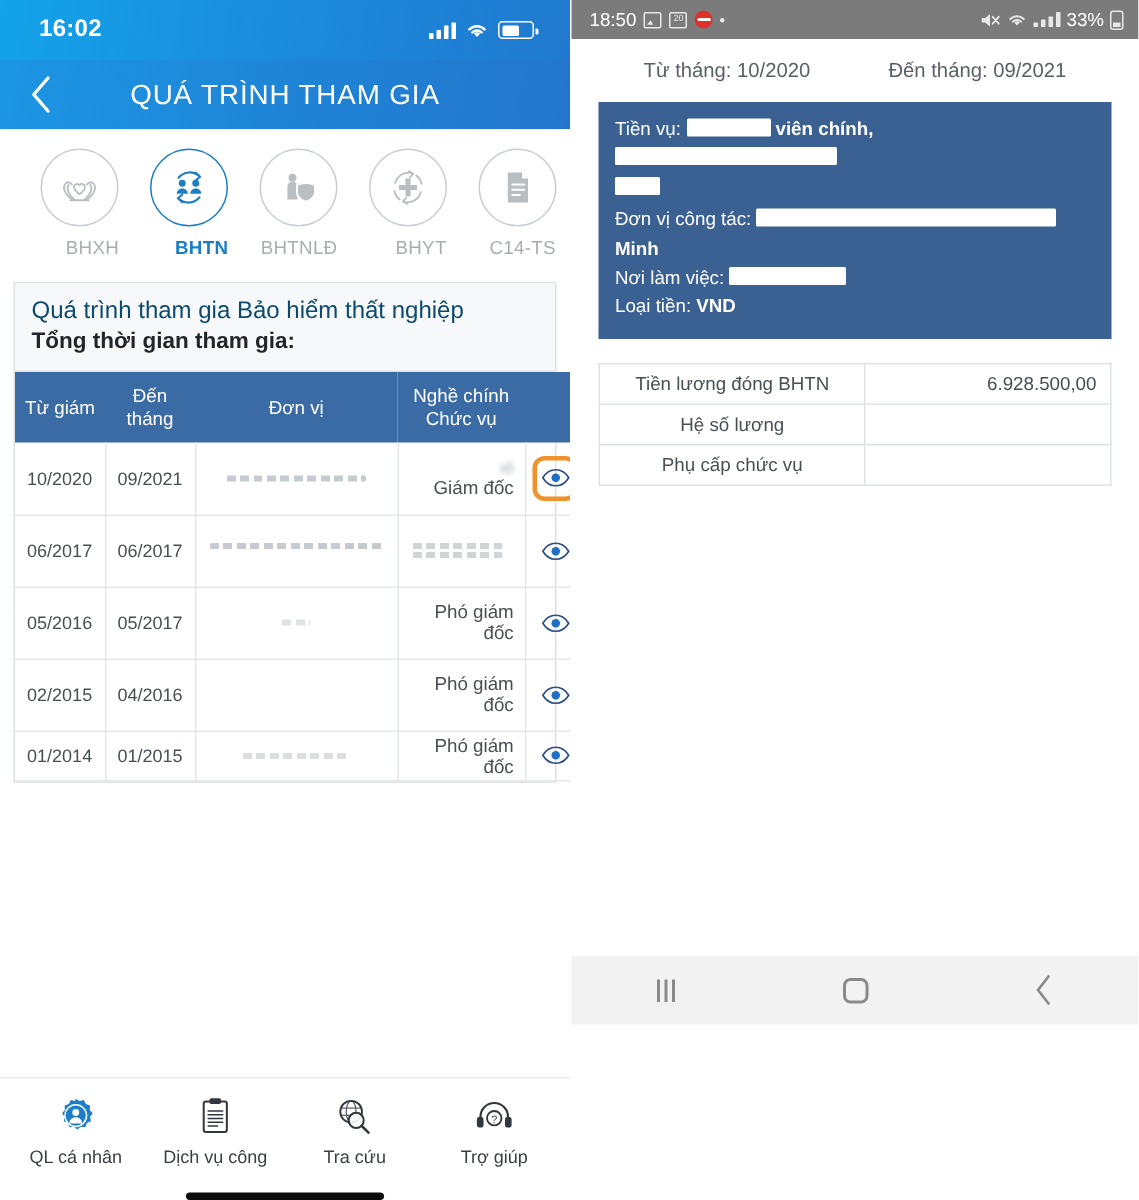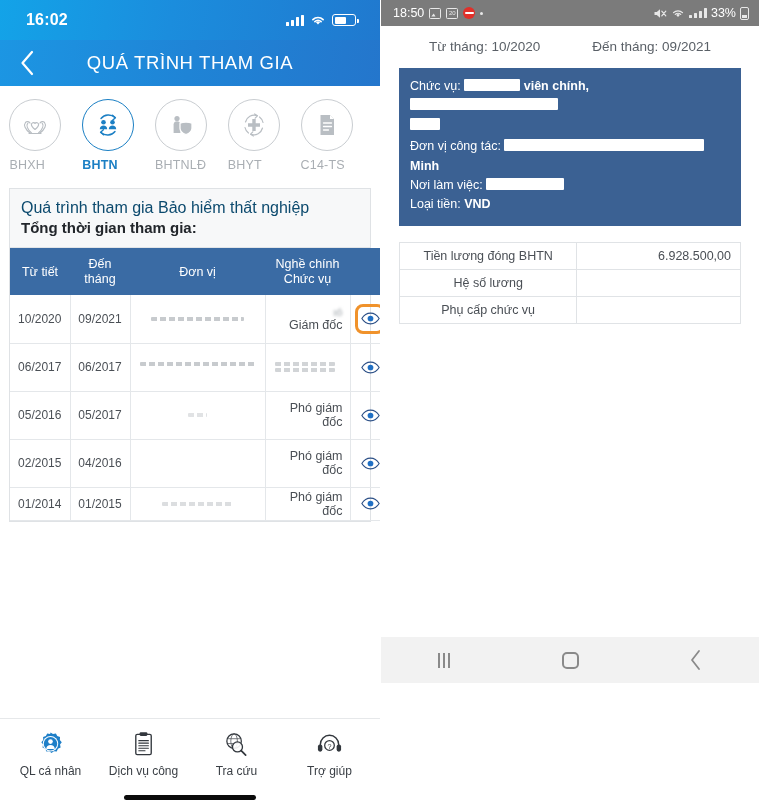"Chức vụ:" span { text: Chức -> Tiền }
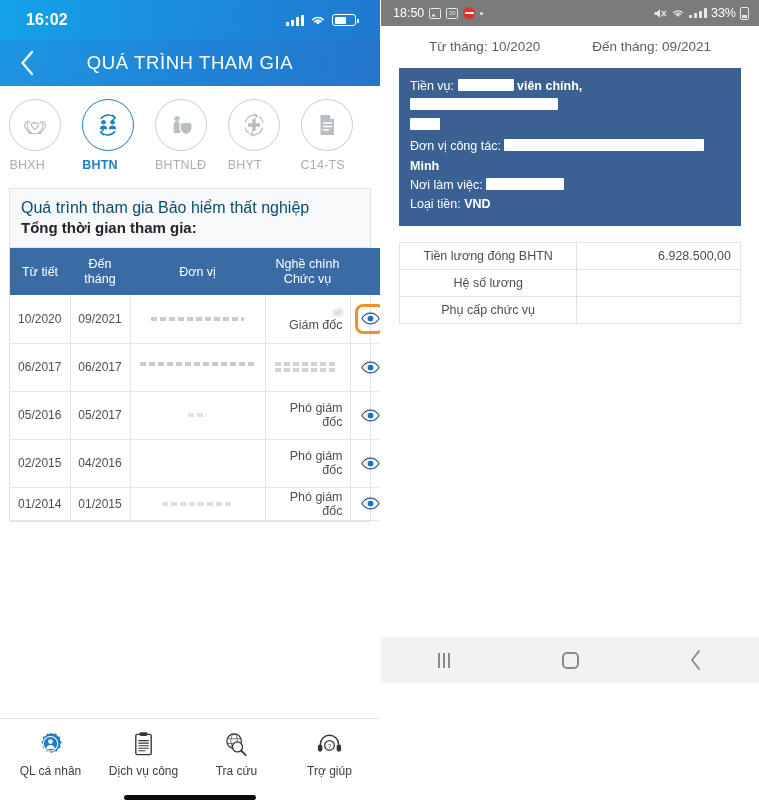"BHXH" .cat { align-items: flex-start -> flex-end }
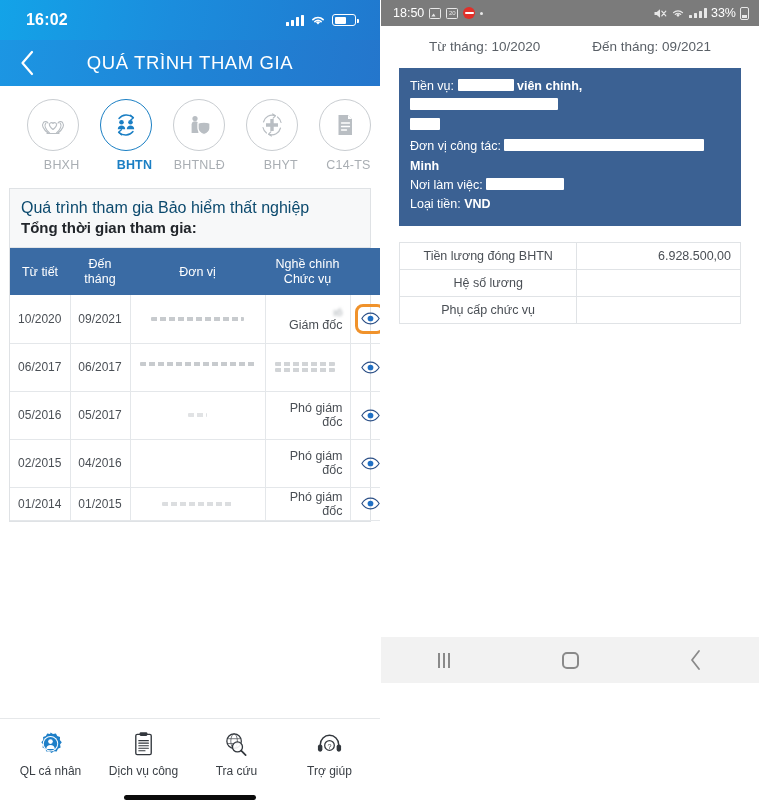"Từ tiết" span { text: tiết -> giám }
